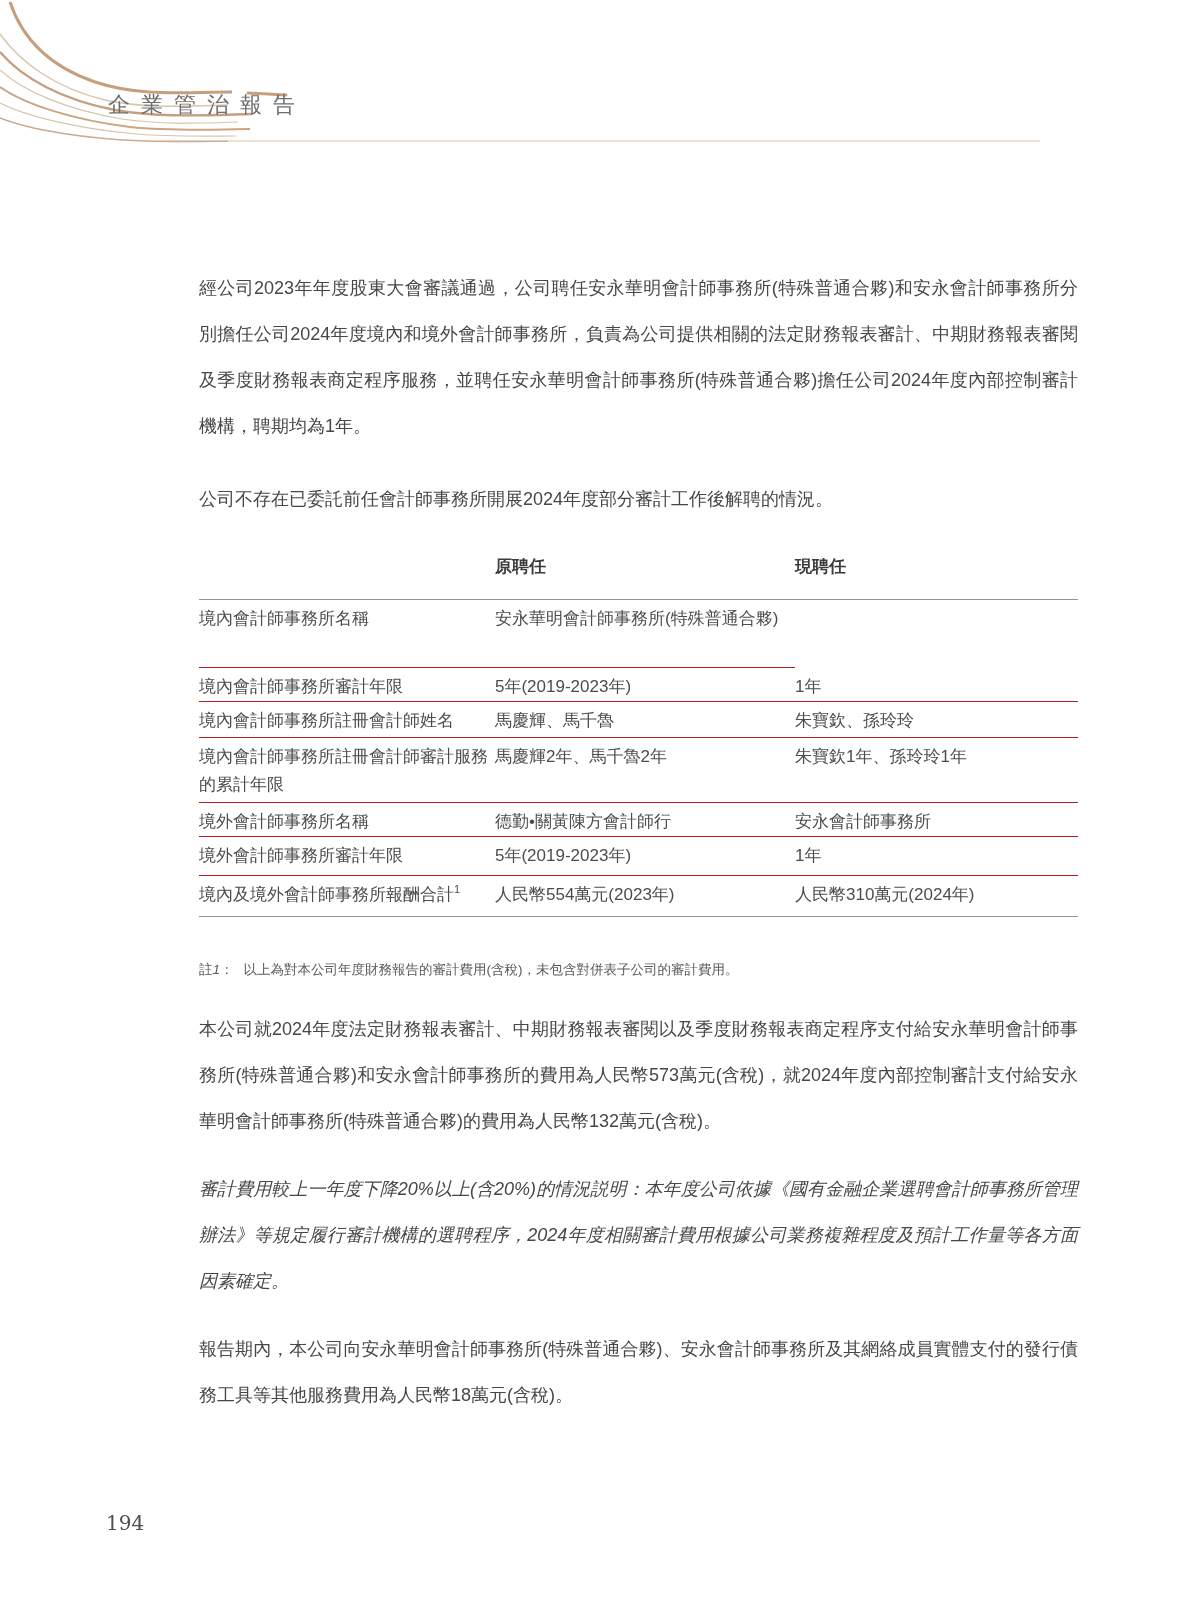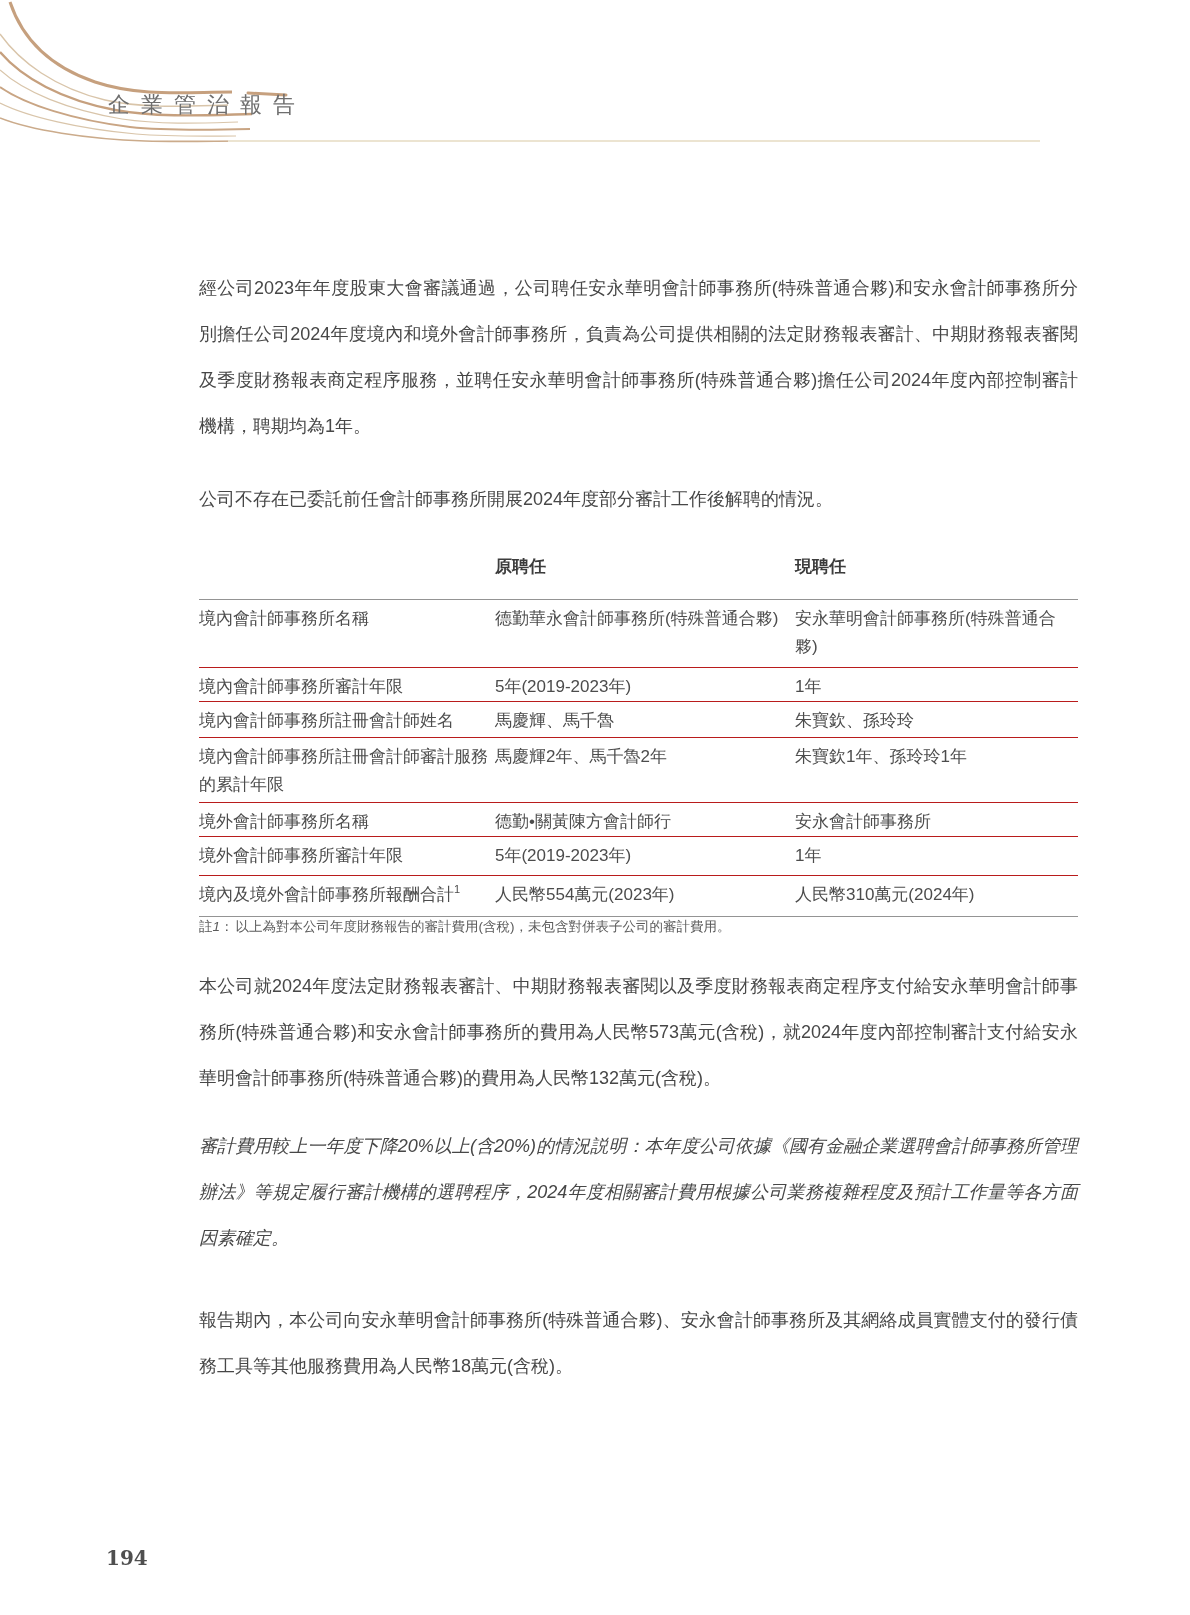"德勤華永會計師事務所(特殊普通合夥)" div.t-cell { html: <div>德勤華永會計師事務所(特殊普通合夥)</div> -> none }
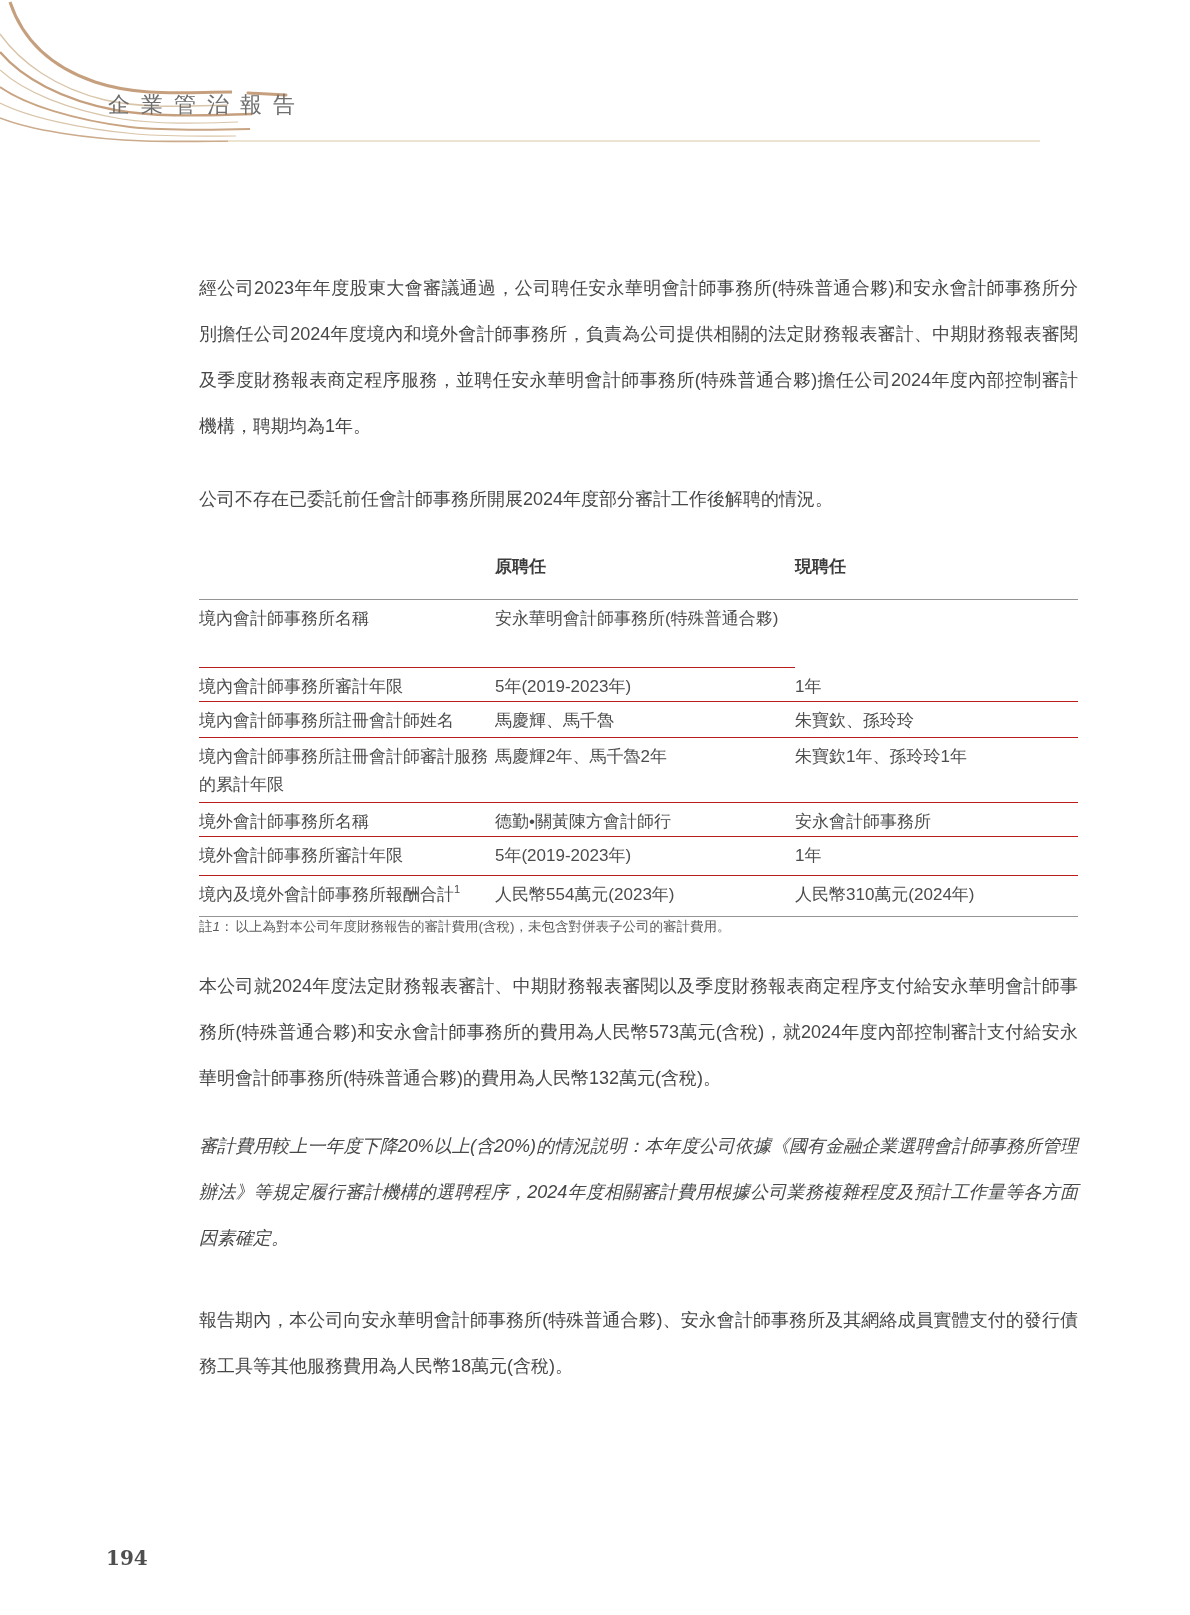"註1：" .footnote { gap: 2px -> 10px; margin-top: none -> 43px }
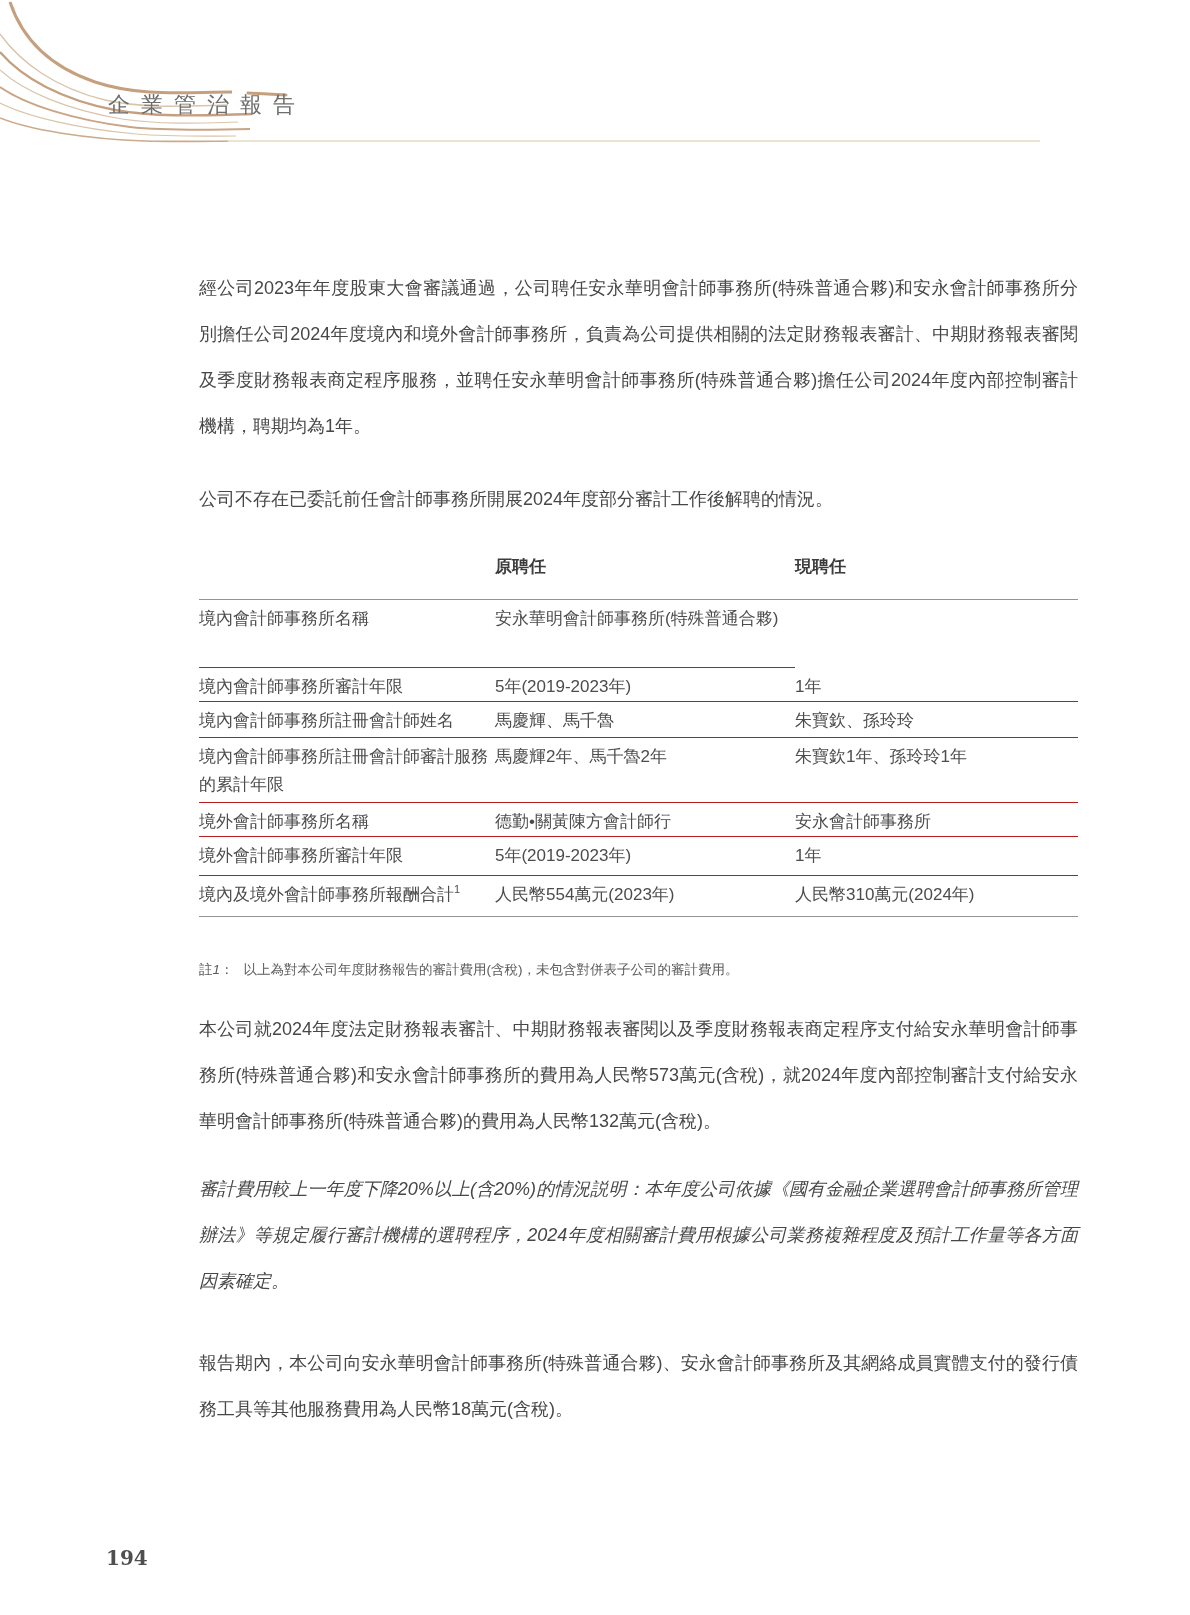"報告期內，本公司向安永華明會計師事務所(特殊普通合夥)、安永會計師事務所及其網絡" .para-5 { margin-top: 36px -> 22px }
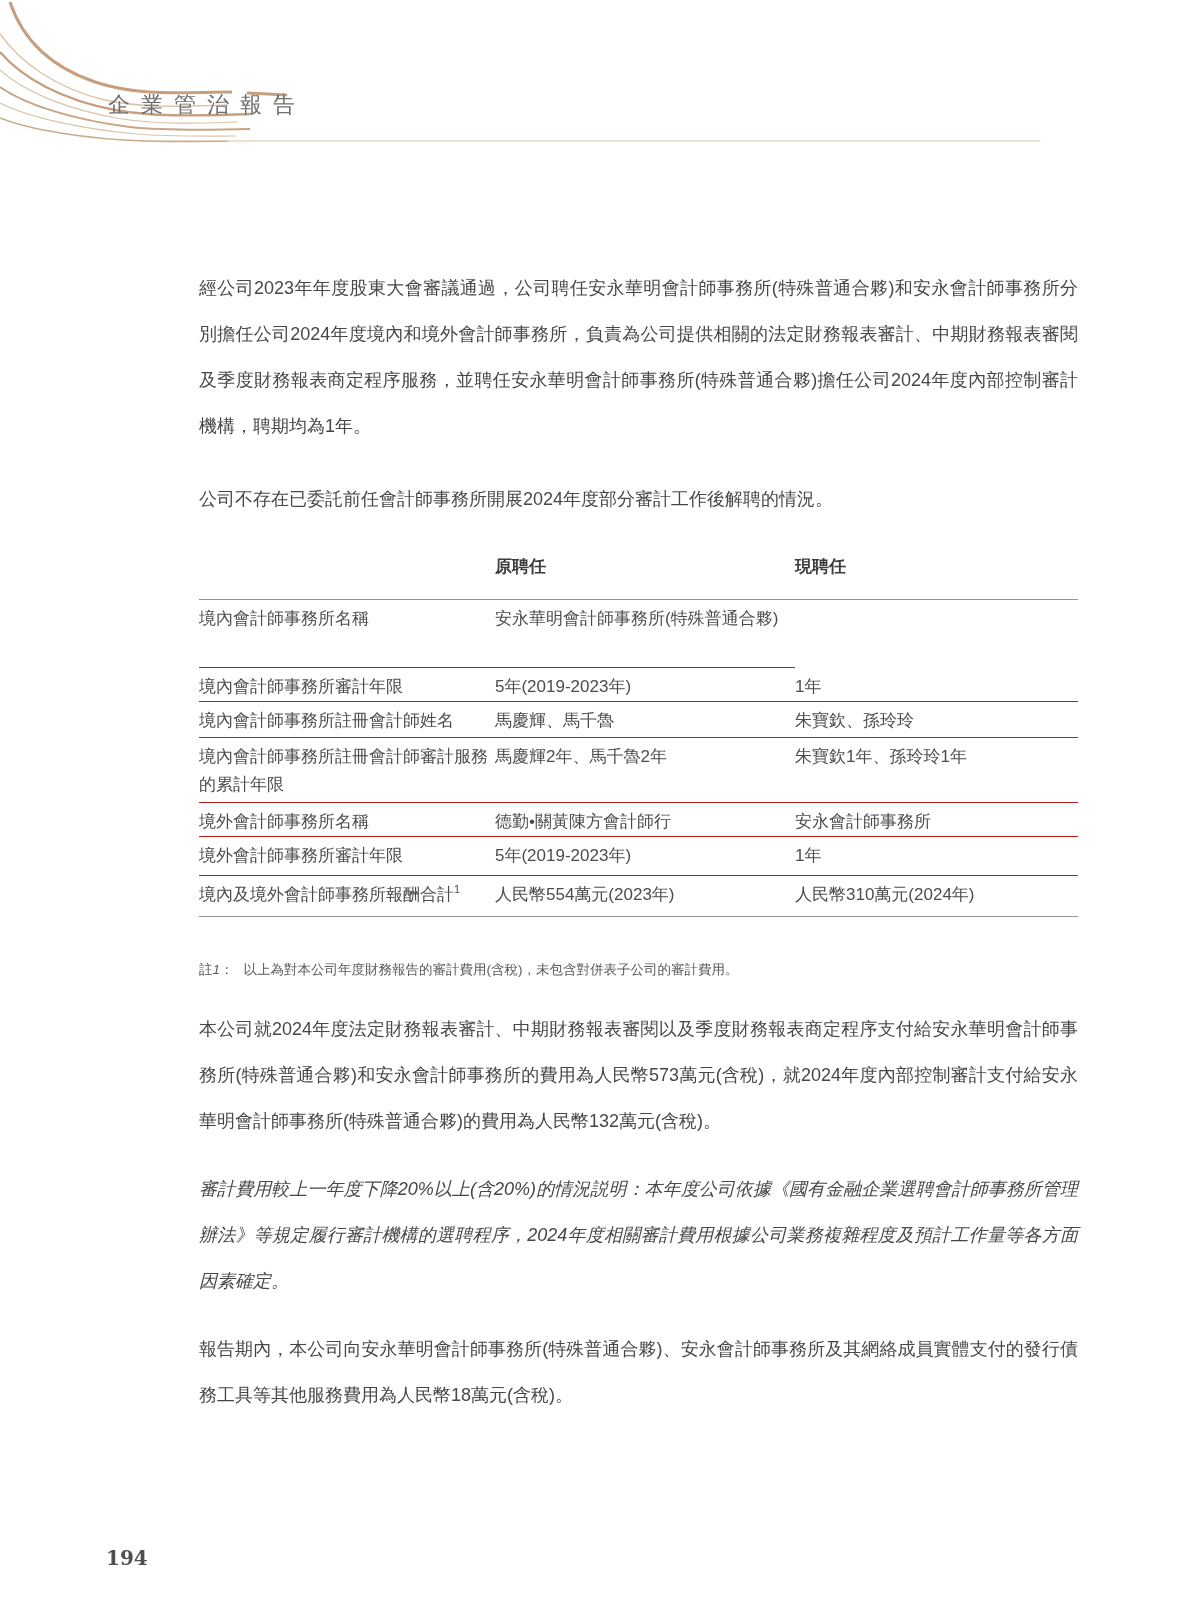"194" .page-number { font-weight: bold -> none; top: 1546px -> 1511px }
